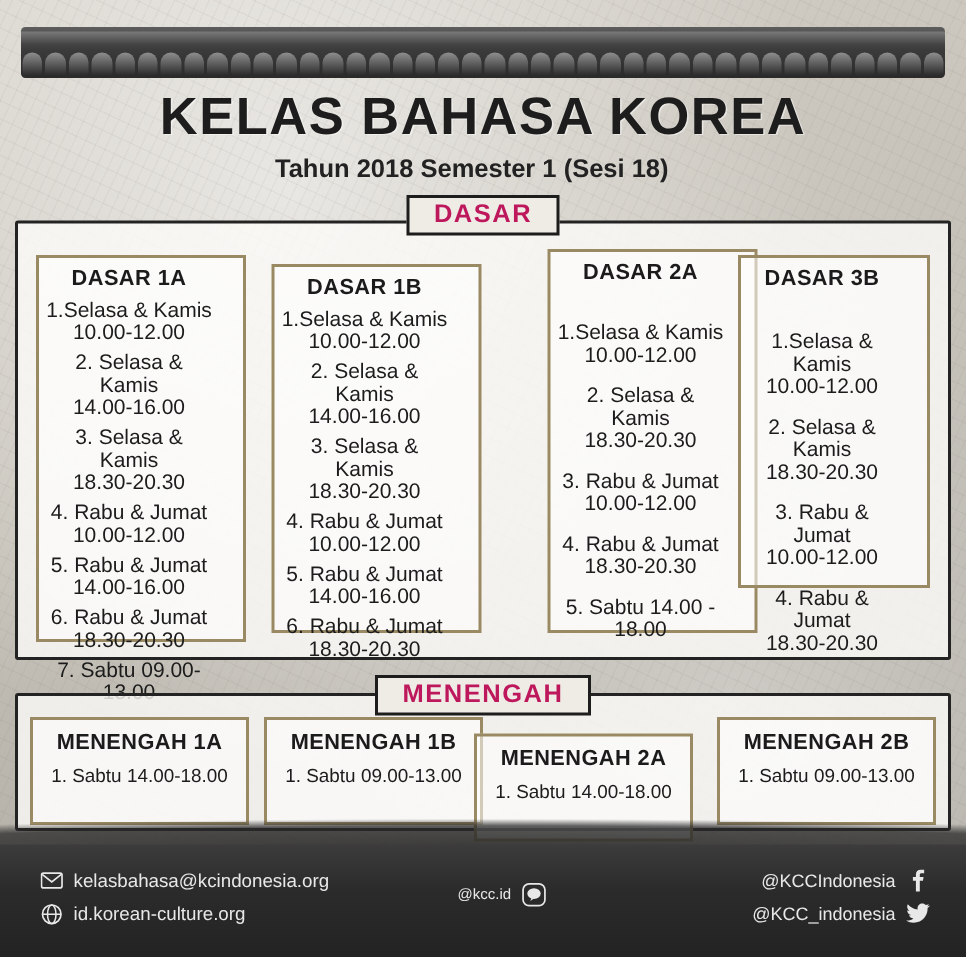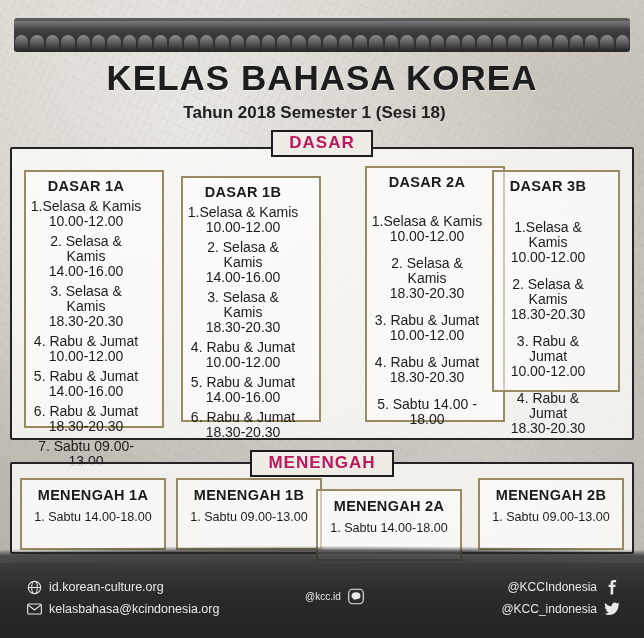"id.korean-culture.org" div.f-row { order: before "kelasbahasa@kcindonesia.org" -> after "kelasbahasa@kcindonesia.org" }
